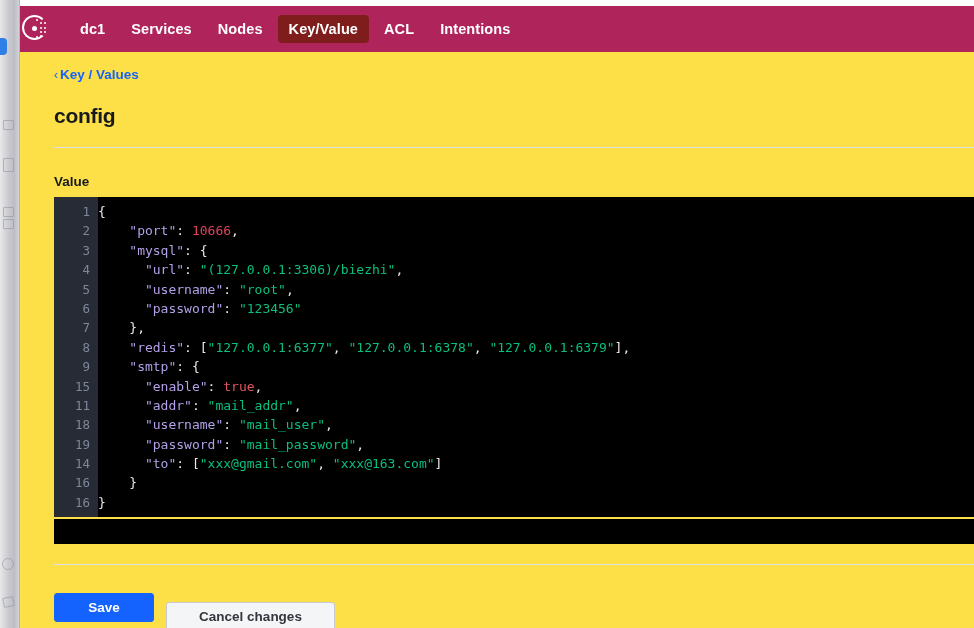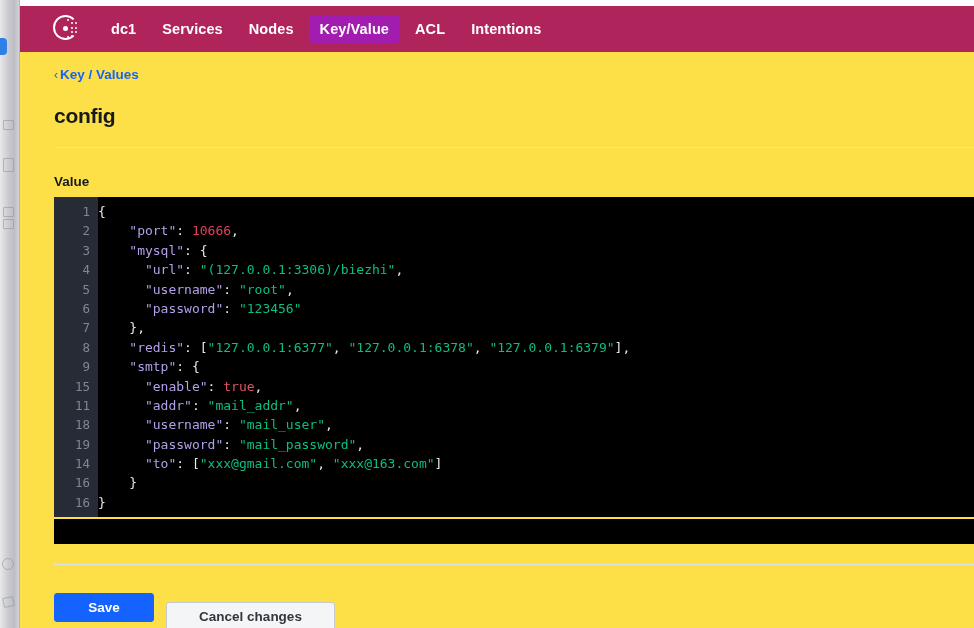"dc1" .navbar { padding-left: 32px -> 1px }
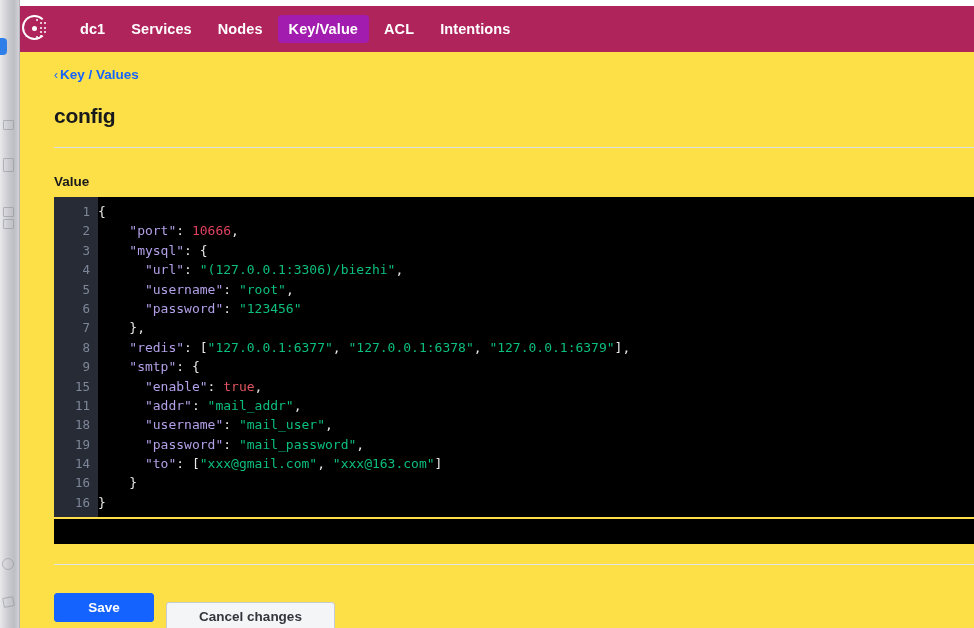"Key/Value" .nav-item.active { background: #a21caf -> #7f1d1d }
